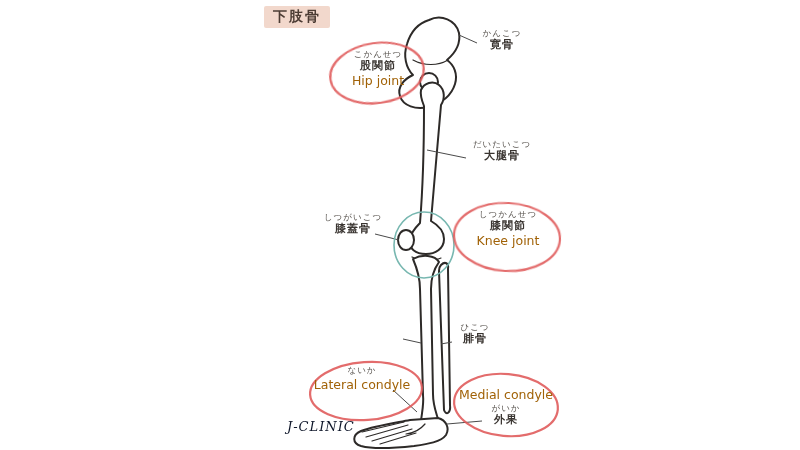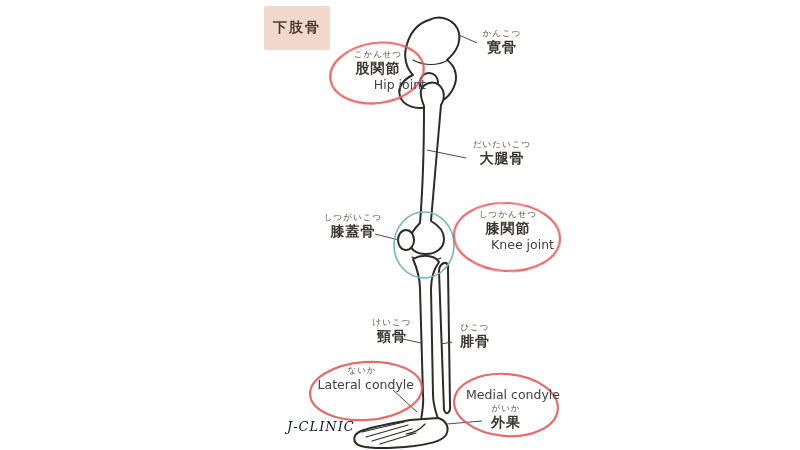"下肢骨" .badge { padding: 13px 9px -> 2px 9px }
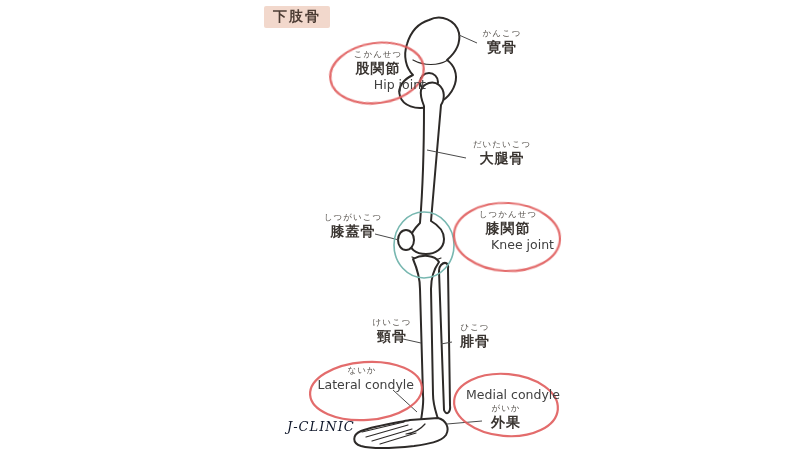"寛骨" .kanji { font-size: 14px -> 11px }
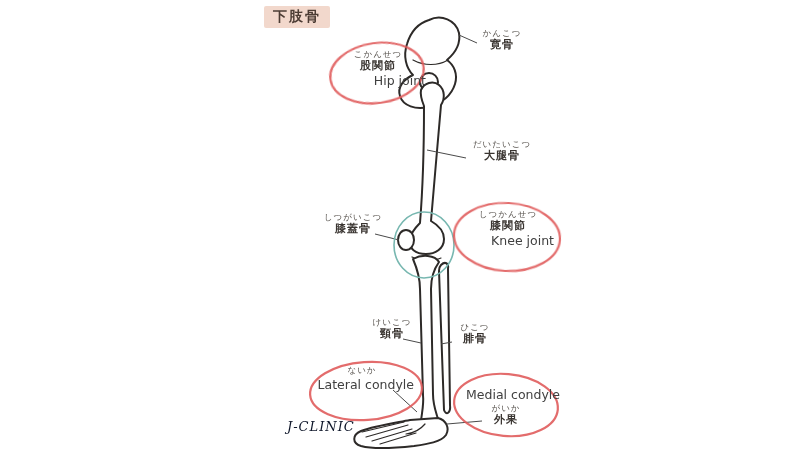"Hip joint" .eng { color: #404040 -> #a16207; text-align: right -> none }
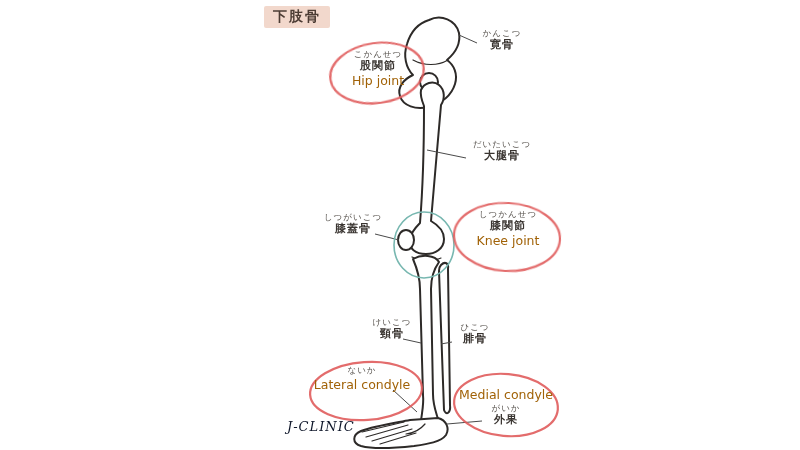"けいこつ" div.label { html: <div> <span>けいこつ</span> <span>頸骨</span> </div> -> none }
